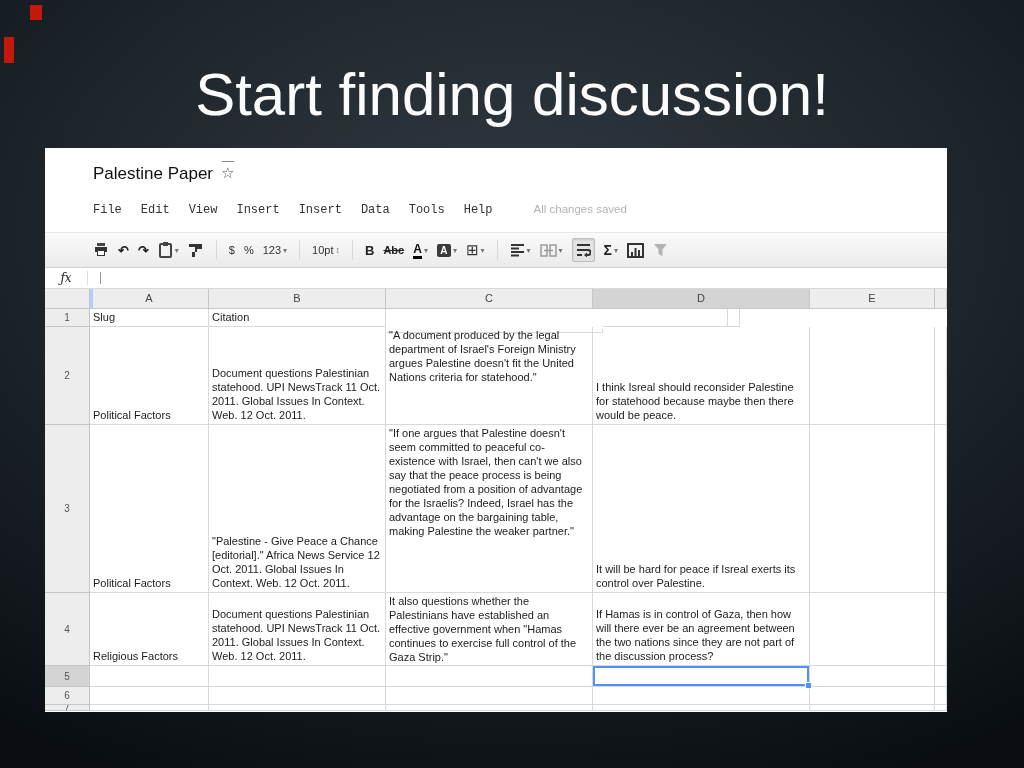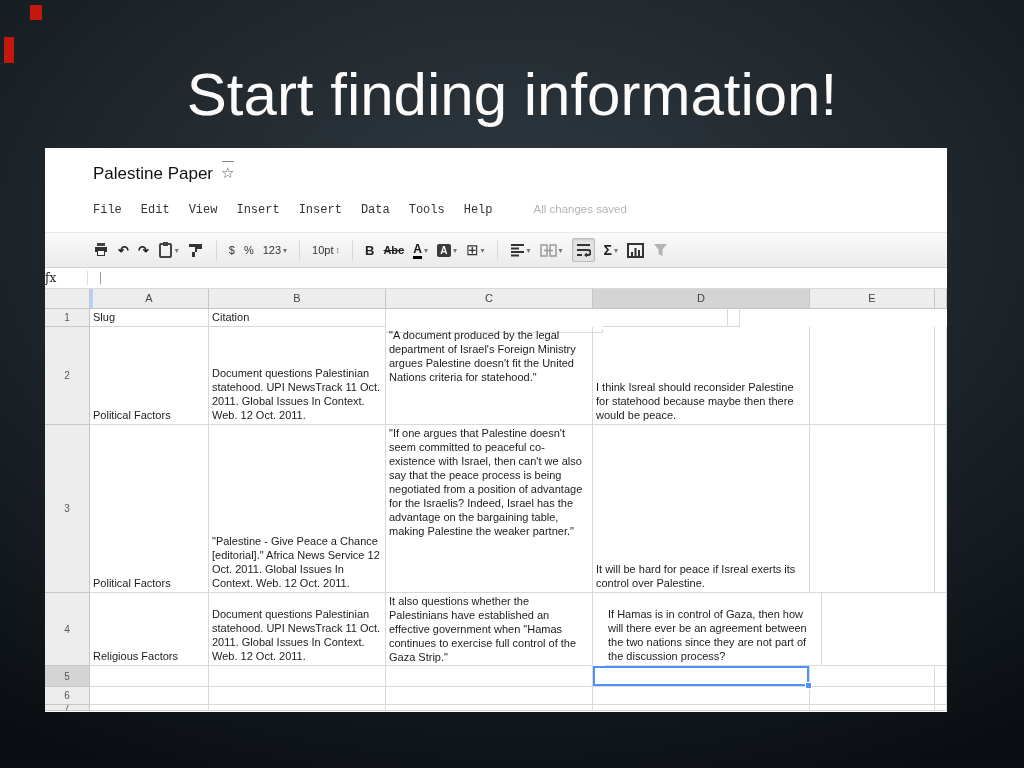"Start finding information!" h1.slide-title { text: information -> discussion }
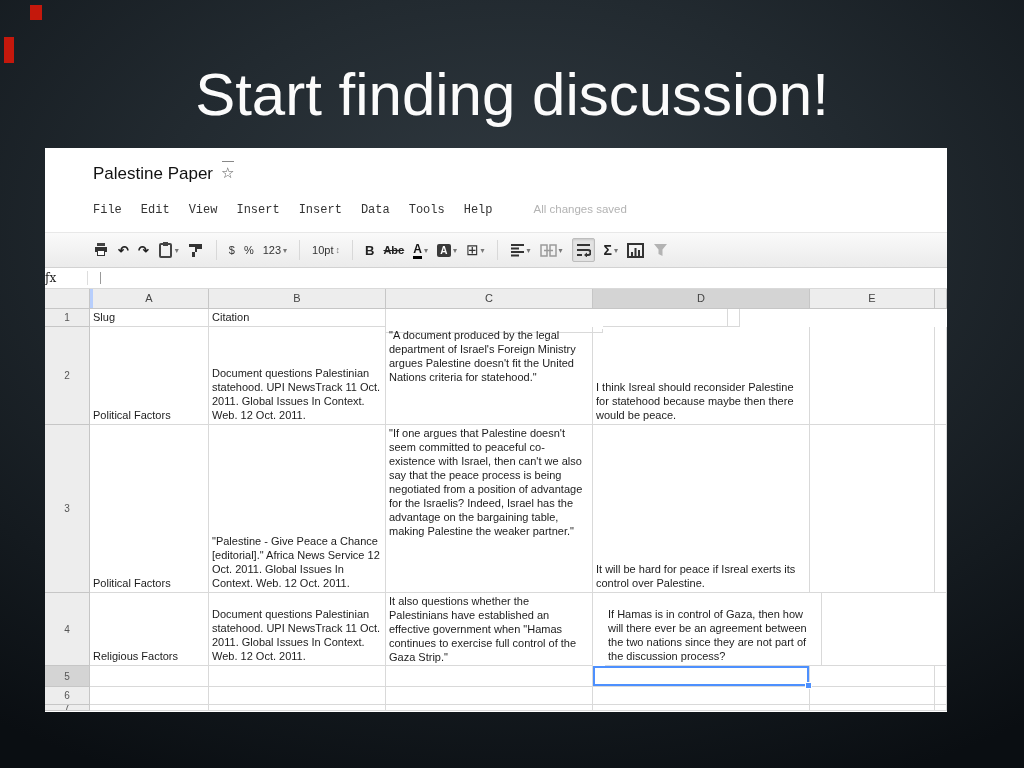"ƒx" .fx { font-style: none -> italic; text-align: left -> center }
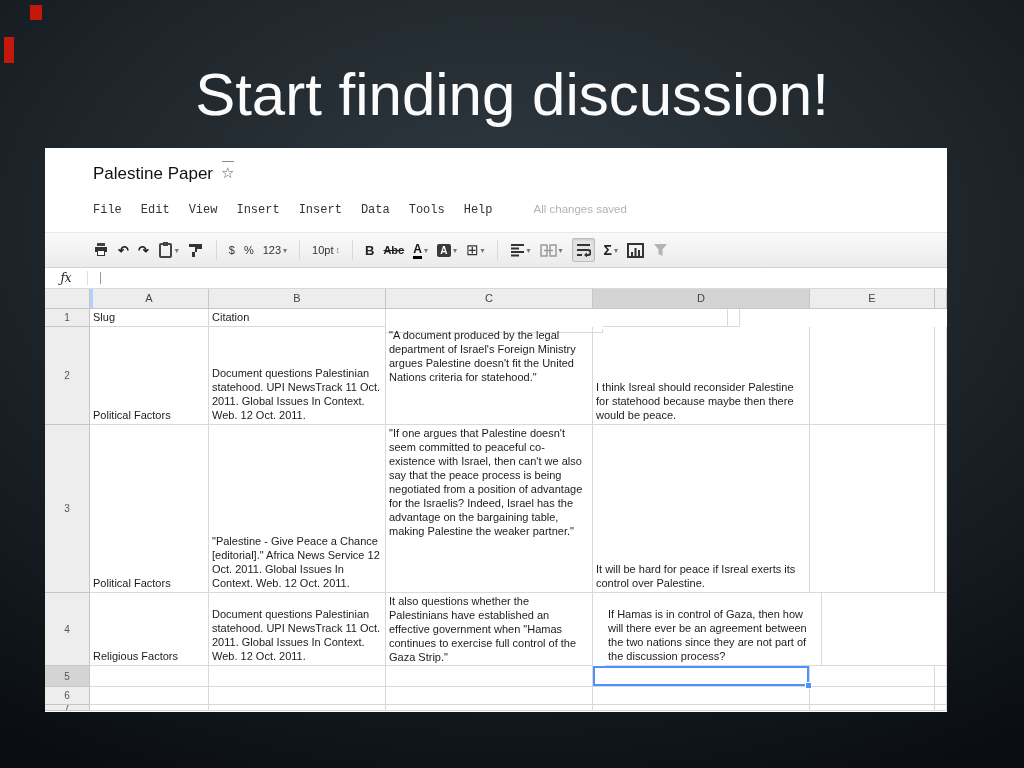"If Hamas is in control" div.cell { margin-left: 12px -> none }
